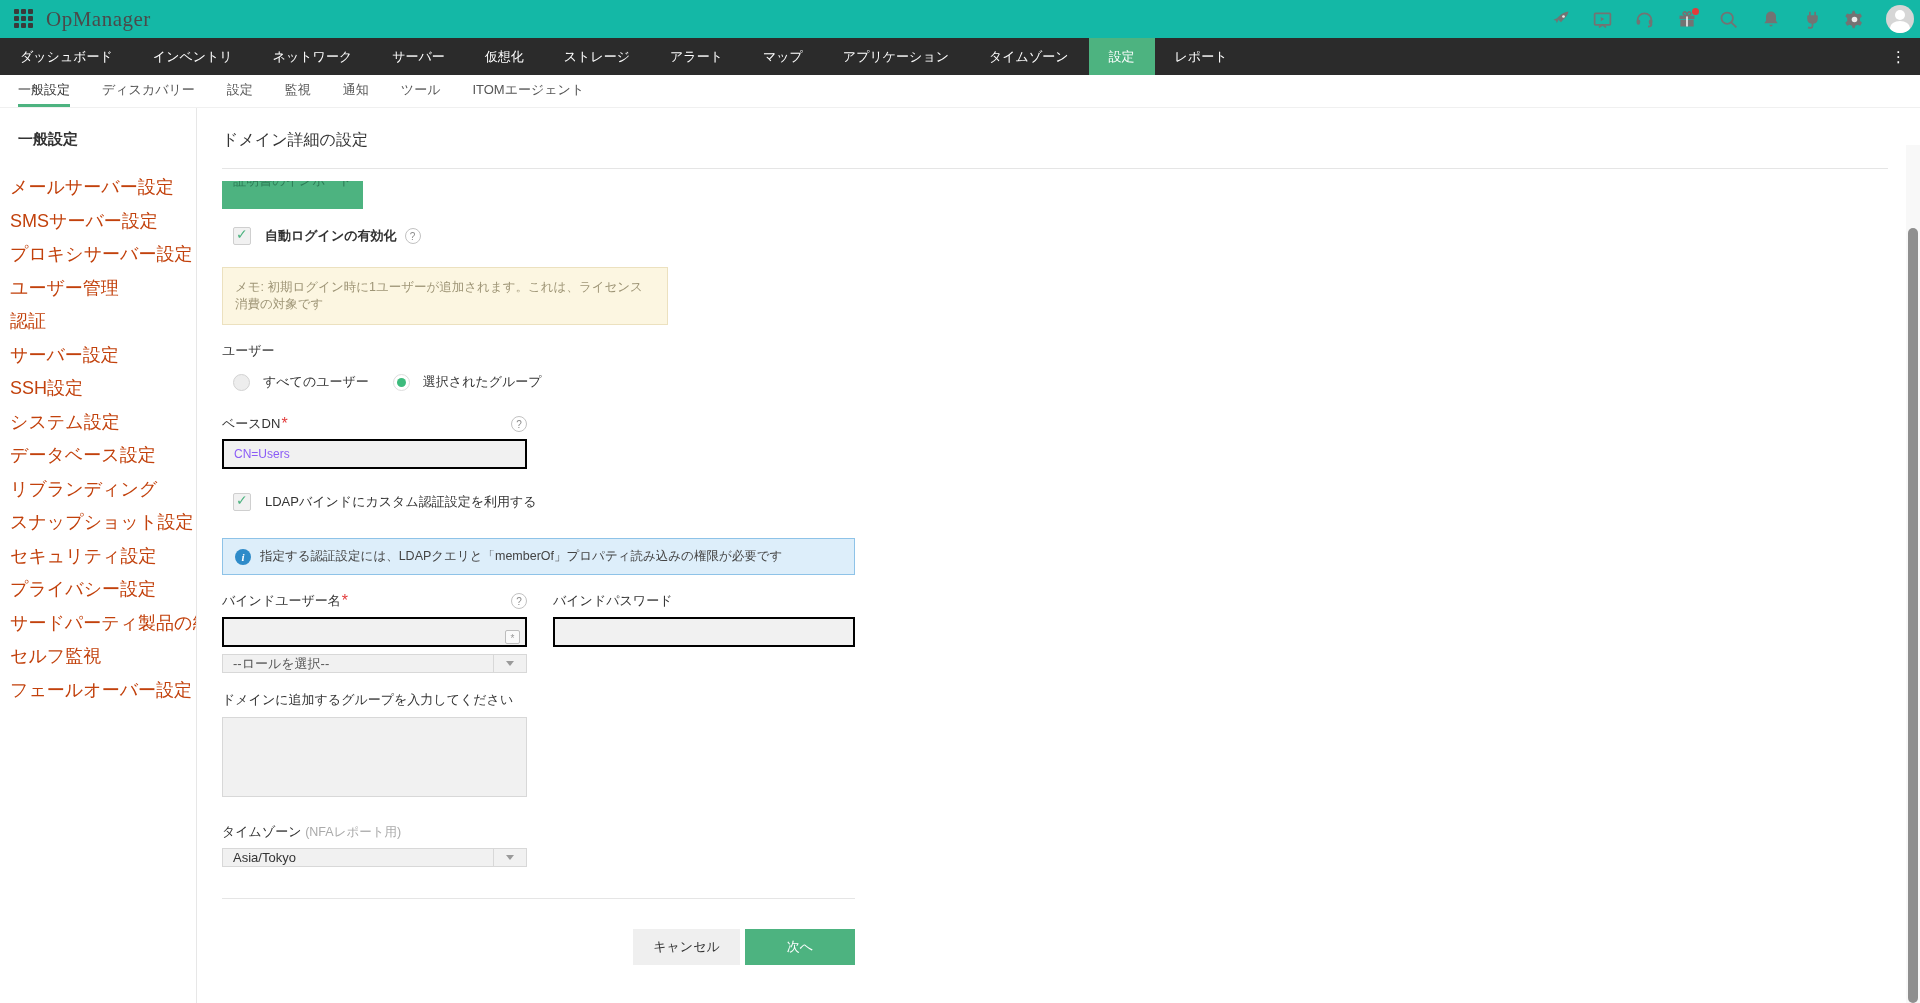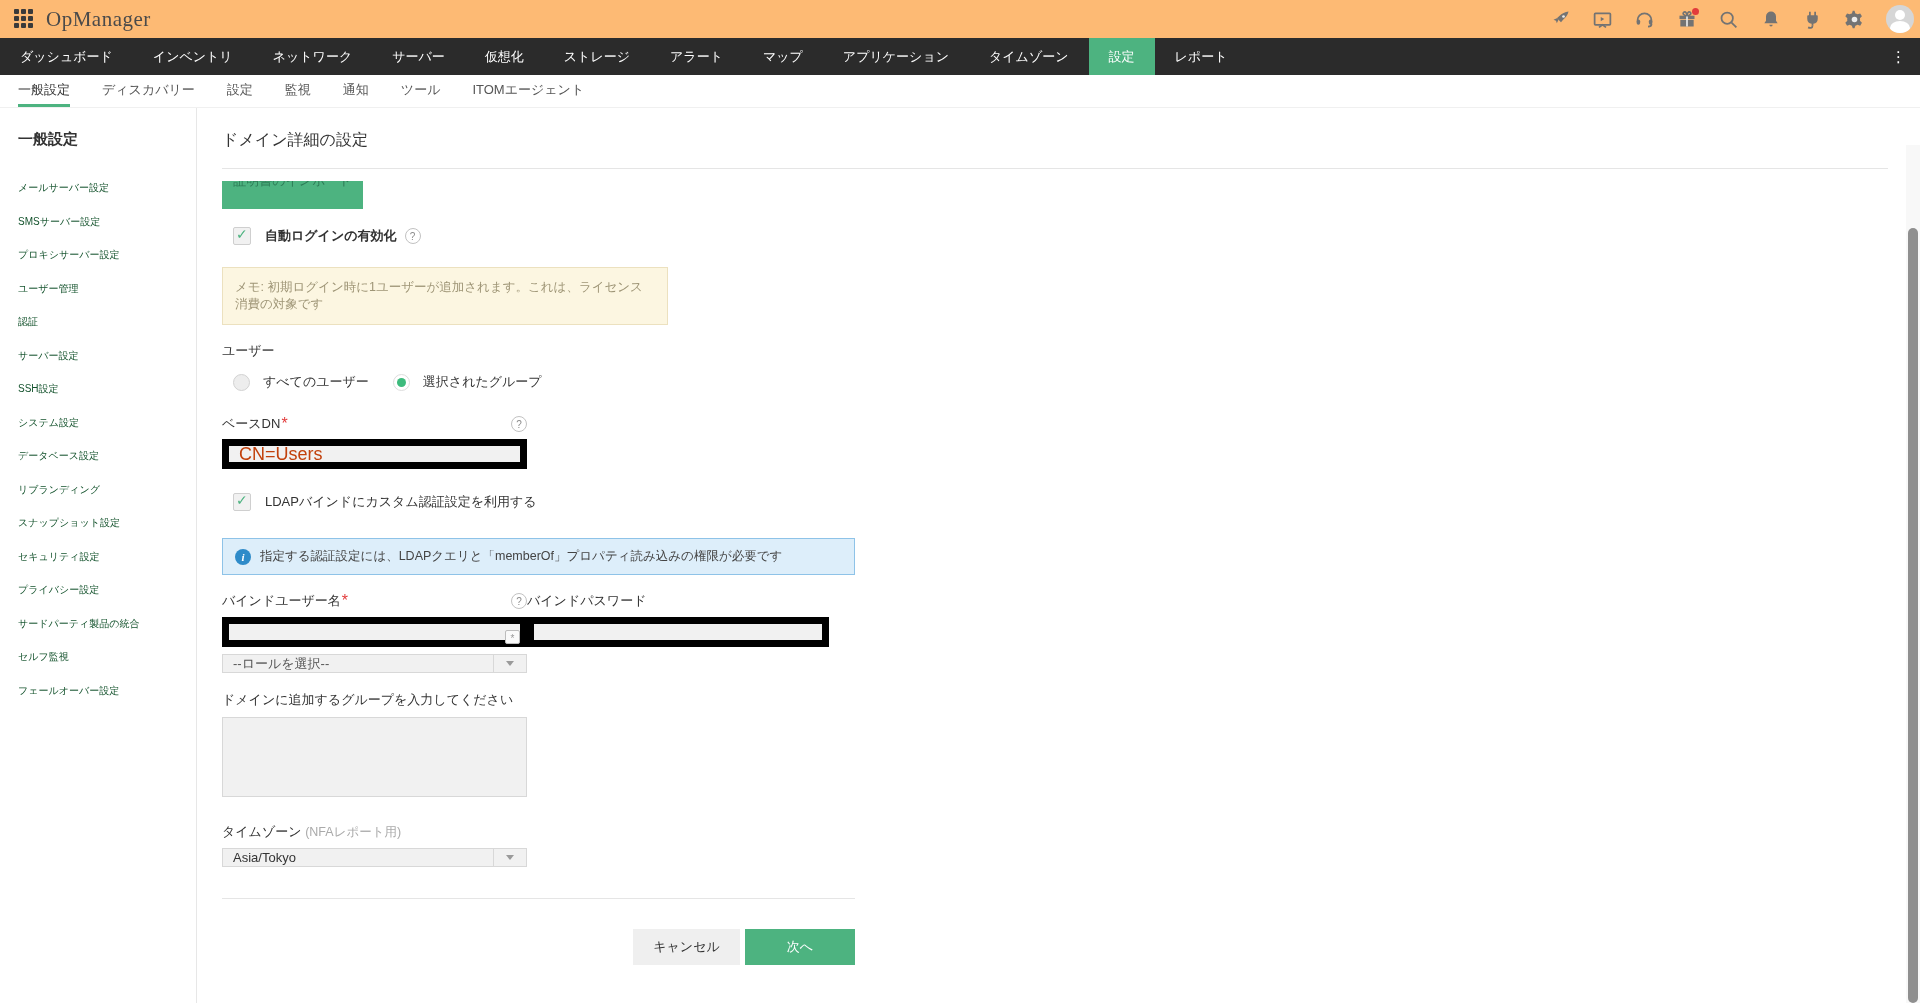"OpManager" .topbar { background: #fdba74 -> #14b8a6 }
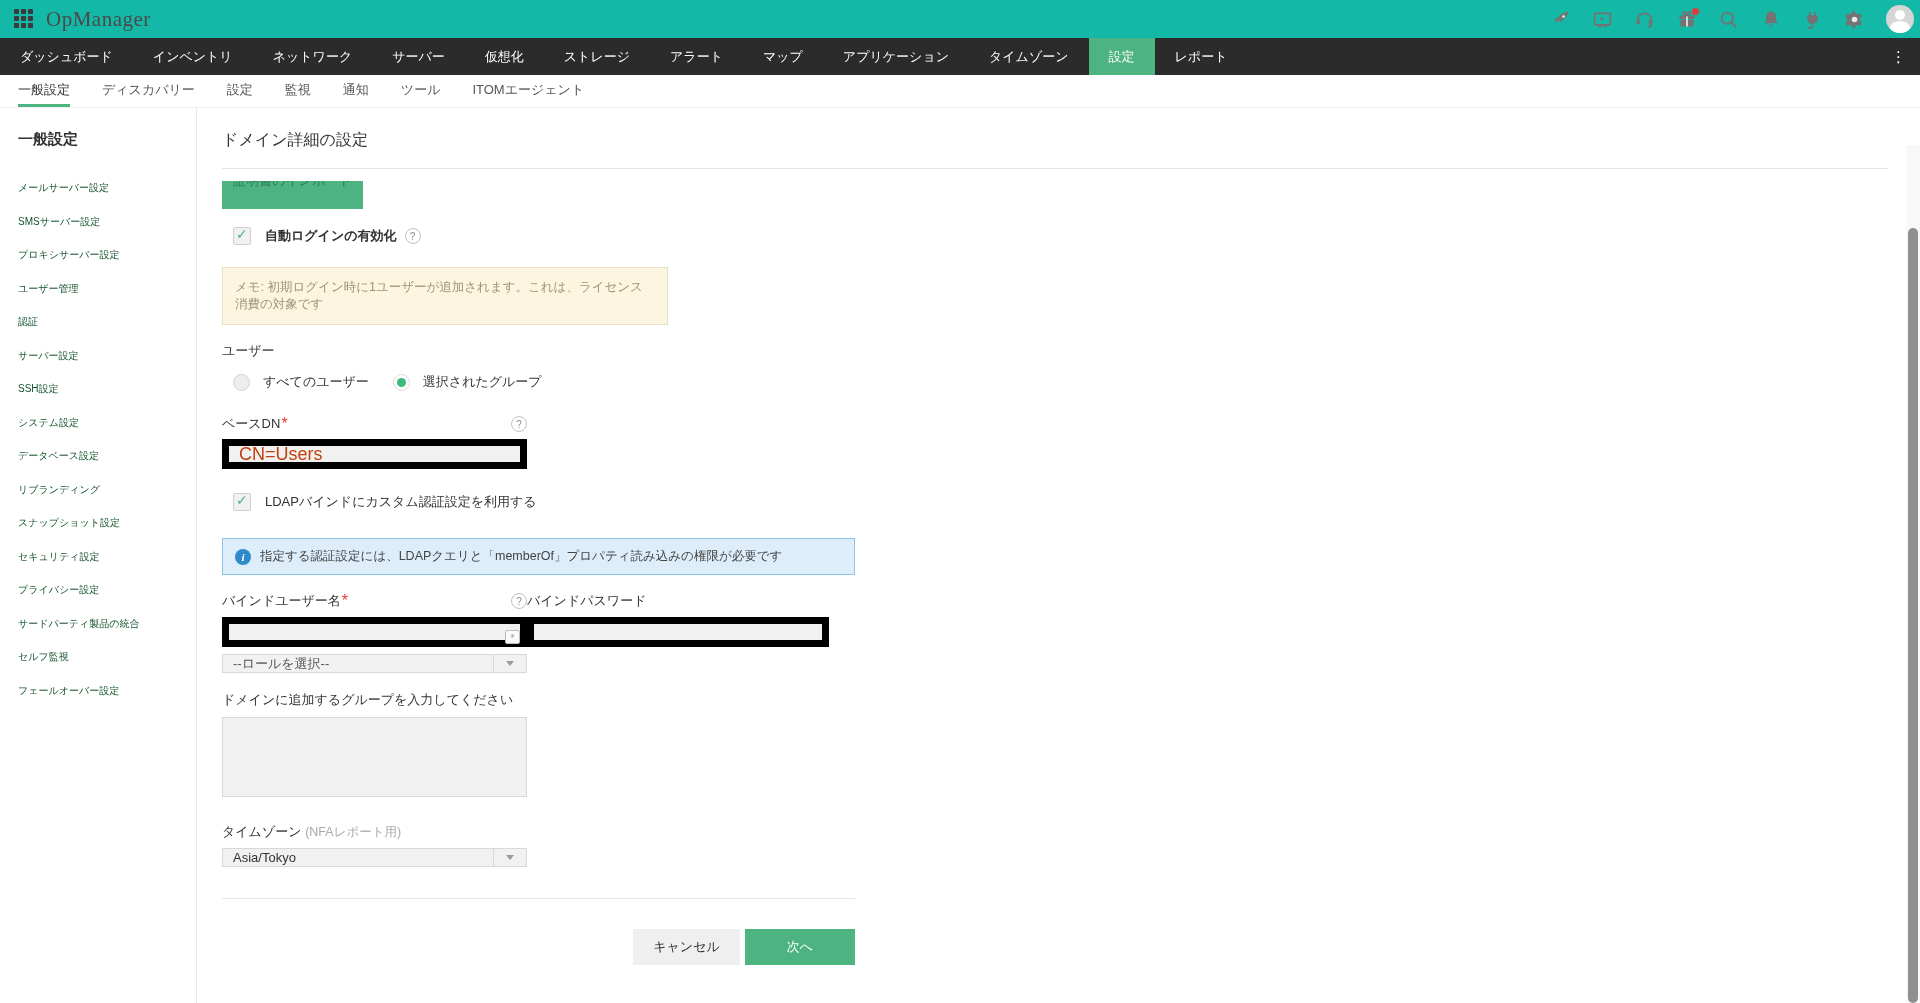"メールサーバー設定" .sidebar li { color: #14532d -> #c2410c; font-size: 10px -> 18px; padding-left: 18px -> 10px }
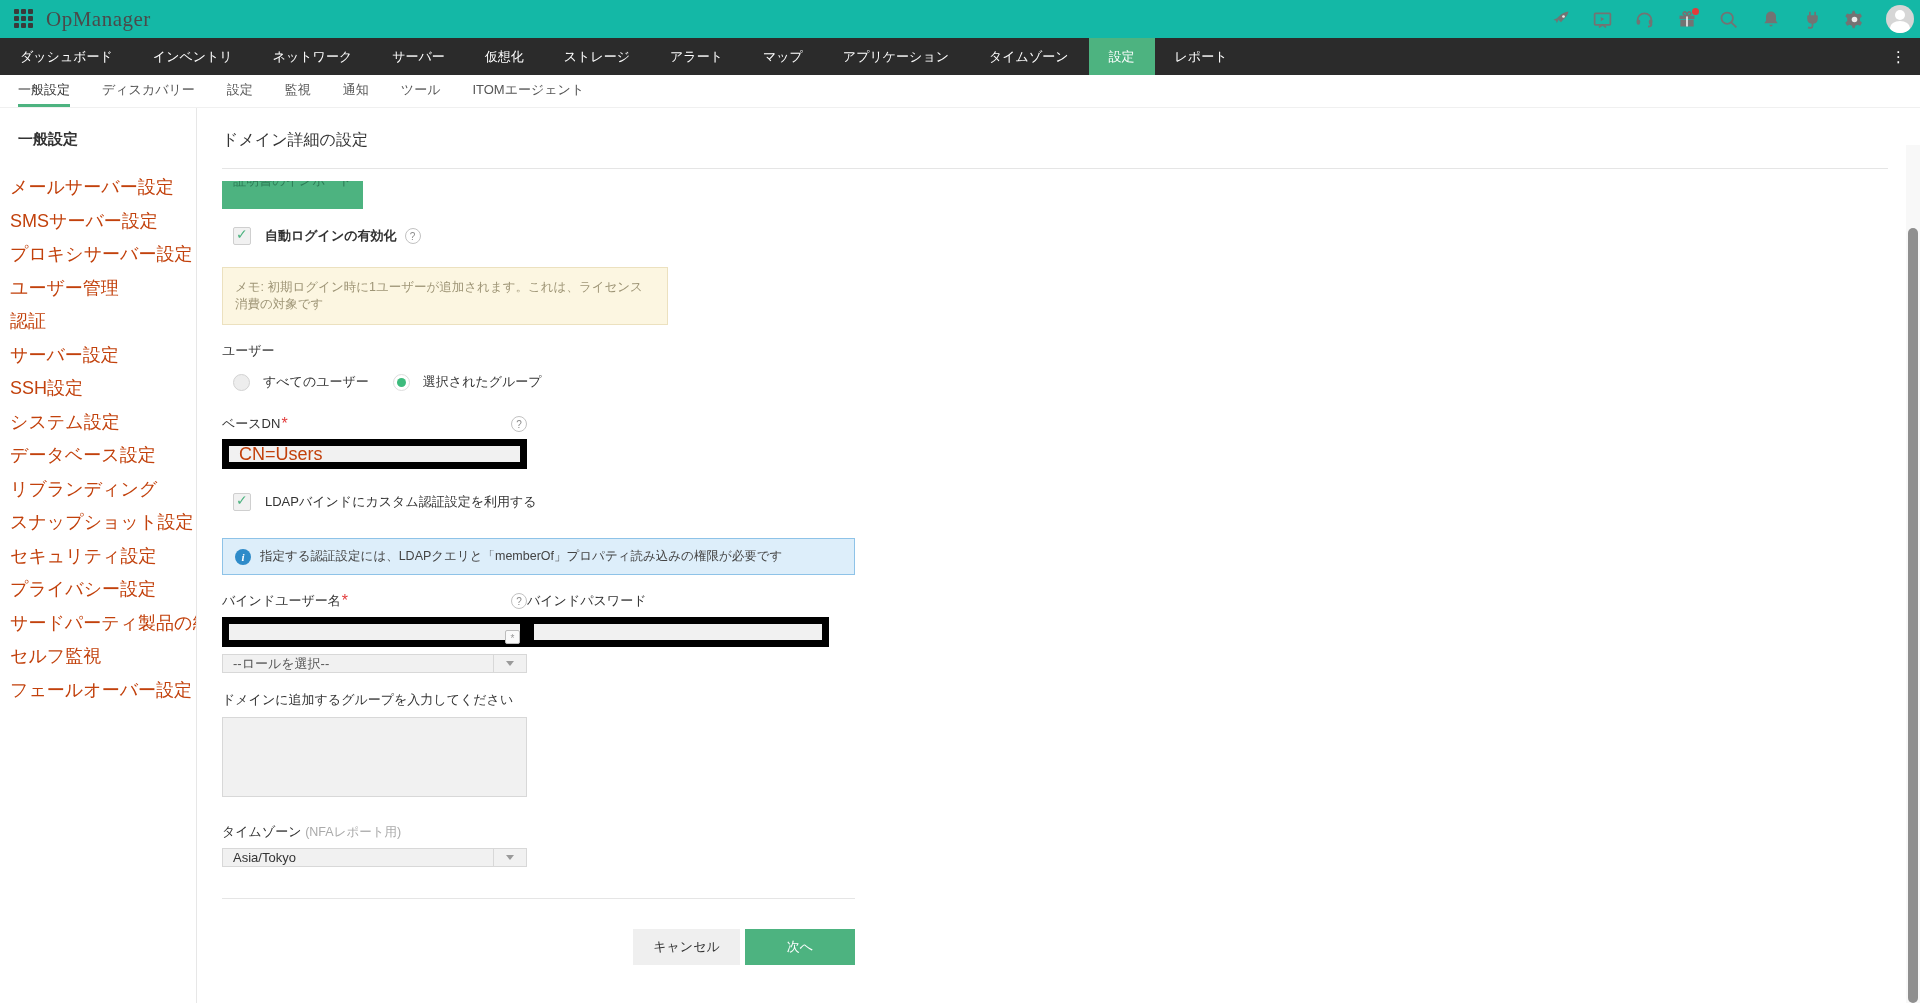"CN=Users" .text-input { border: 7px solid #000000 -> 2px solid #000000; color: #c2410c -> #8b5cf6; font-size: 18px -> 12px }
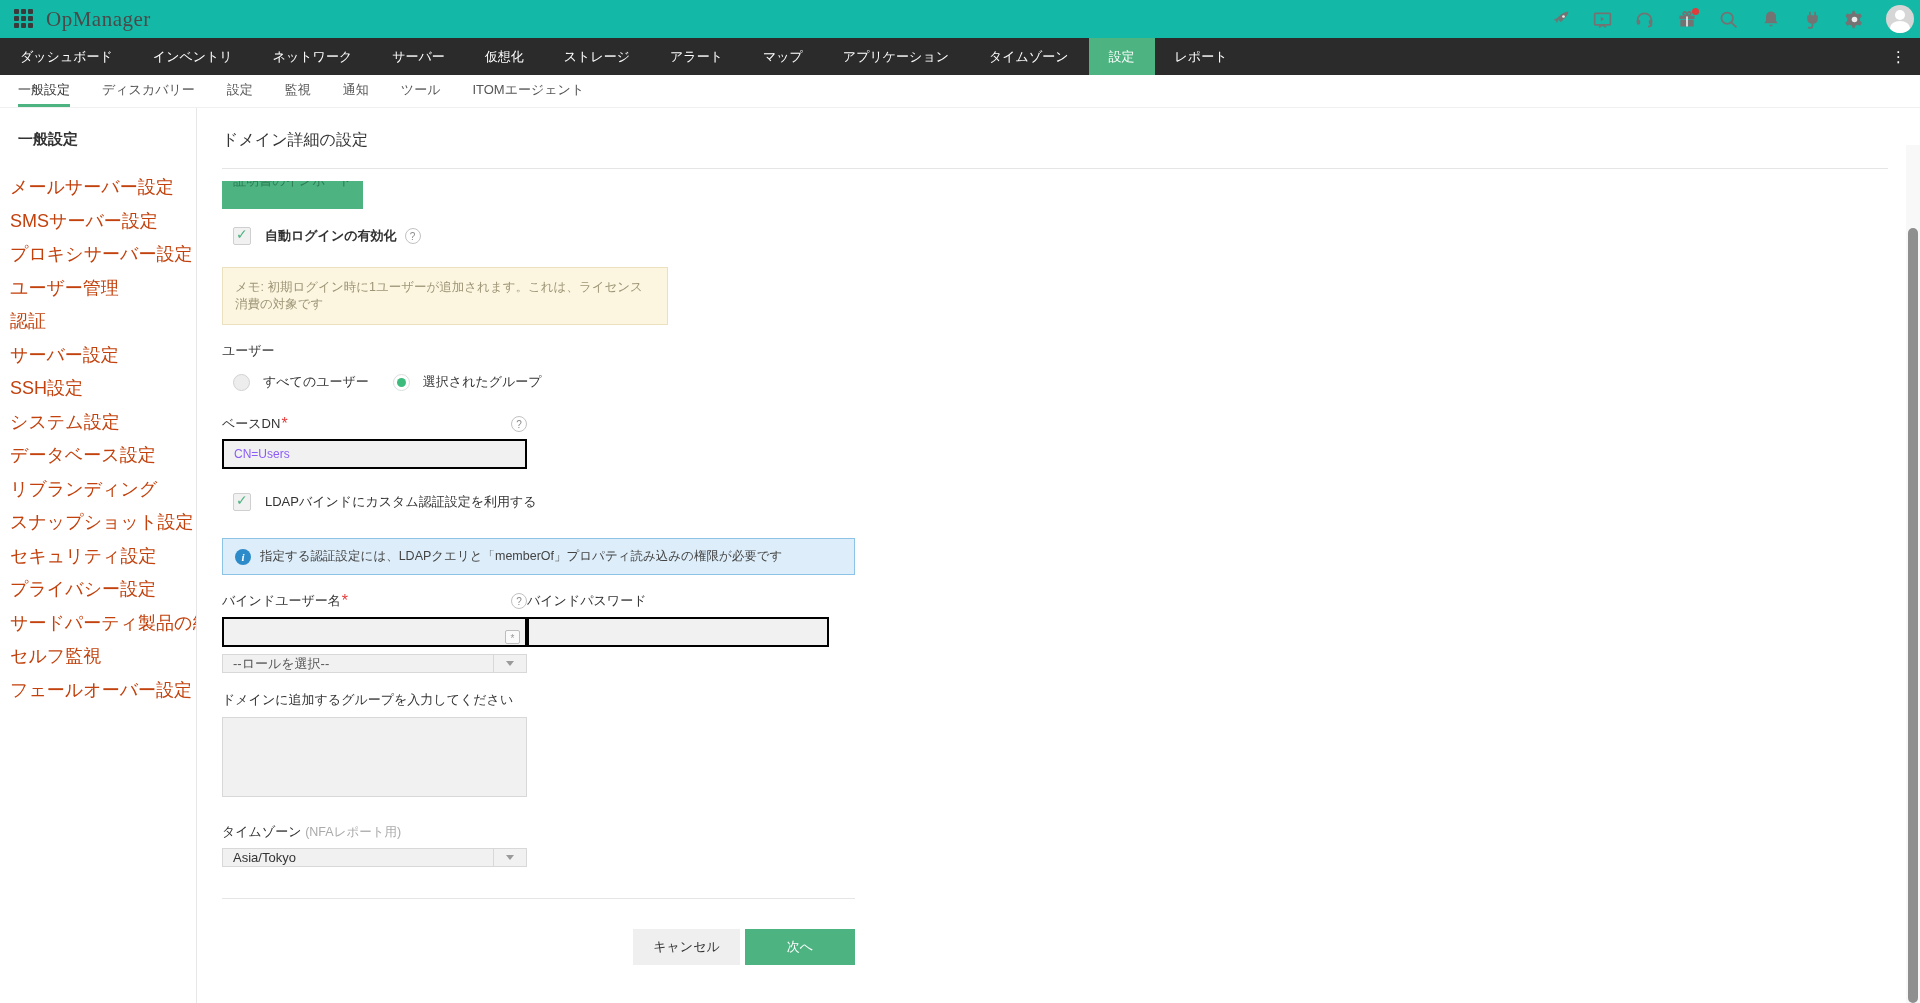"バインドユーザー名" .two-col { gap: none -> 26px }
